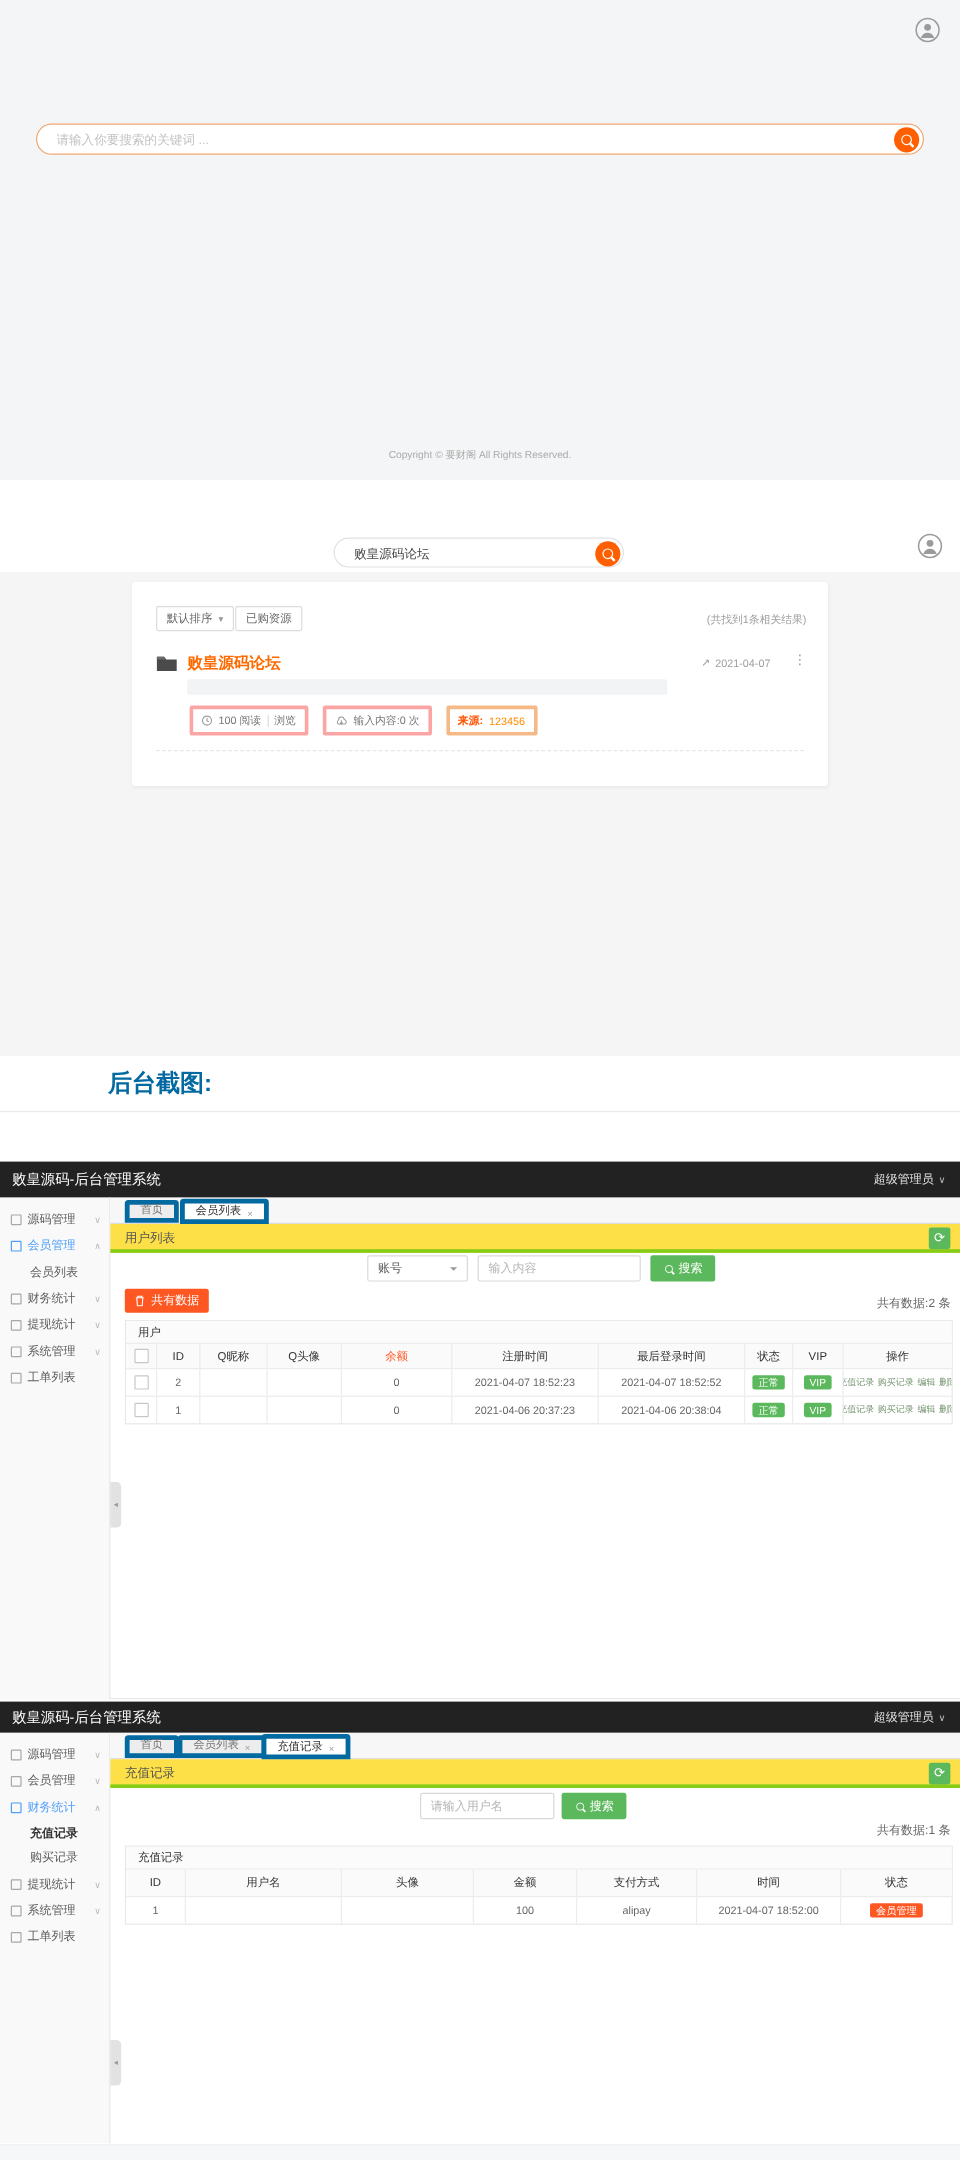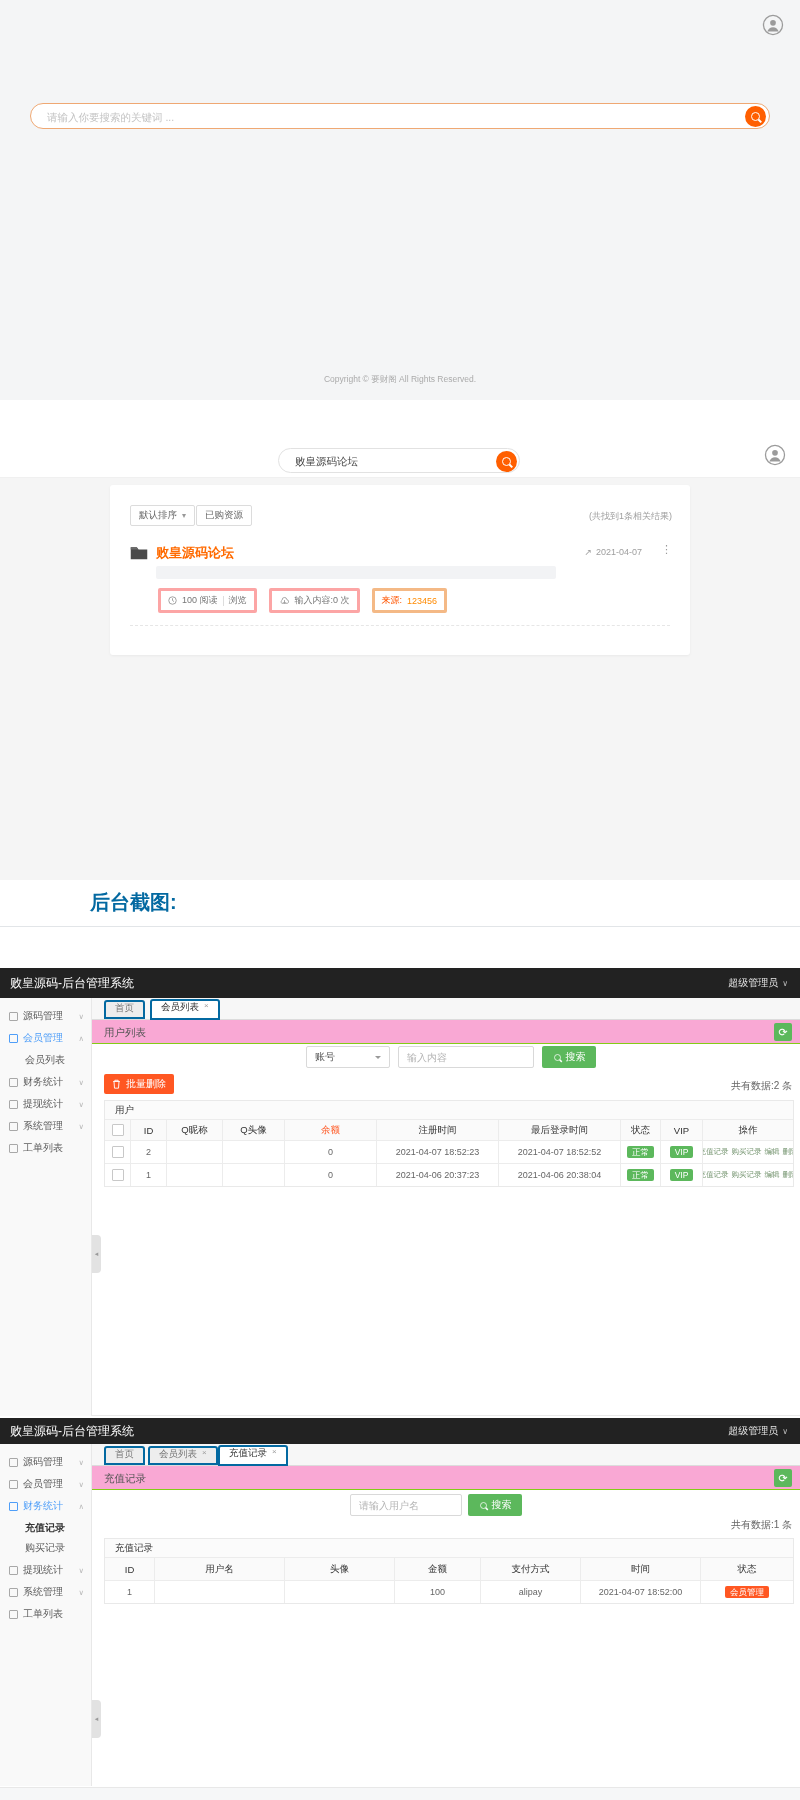"来源:" .chipOrange .lb { font-weight: normal -> bold }
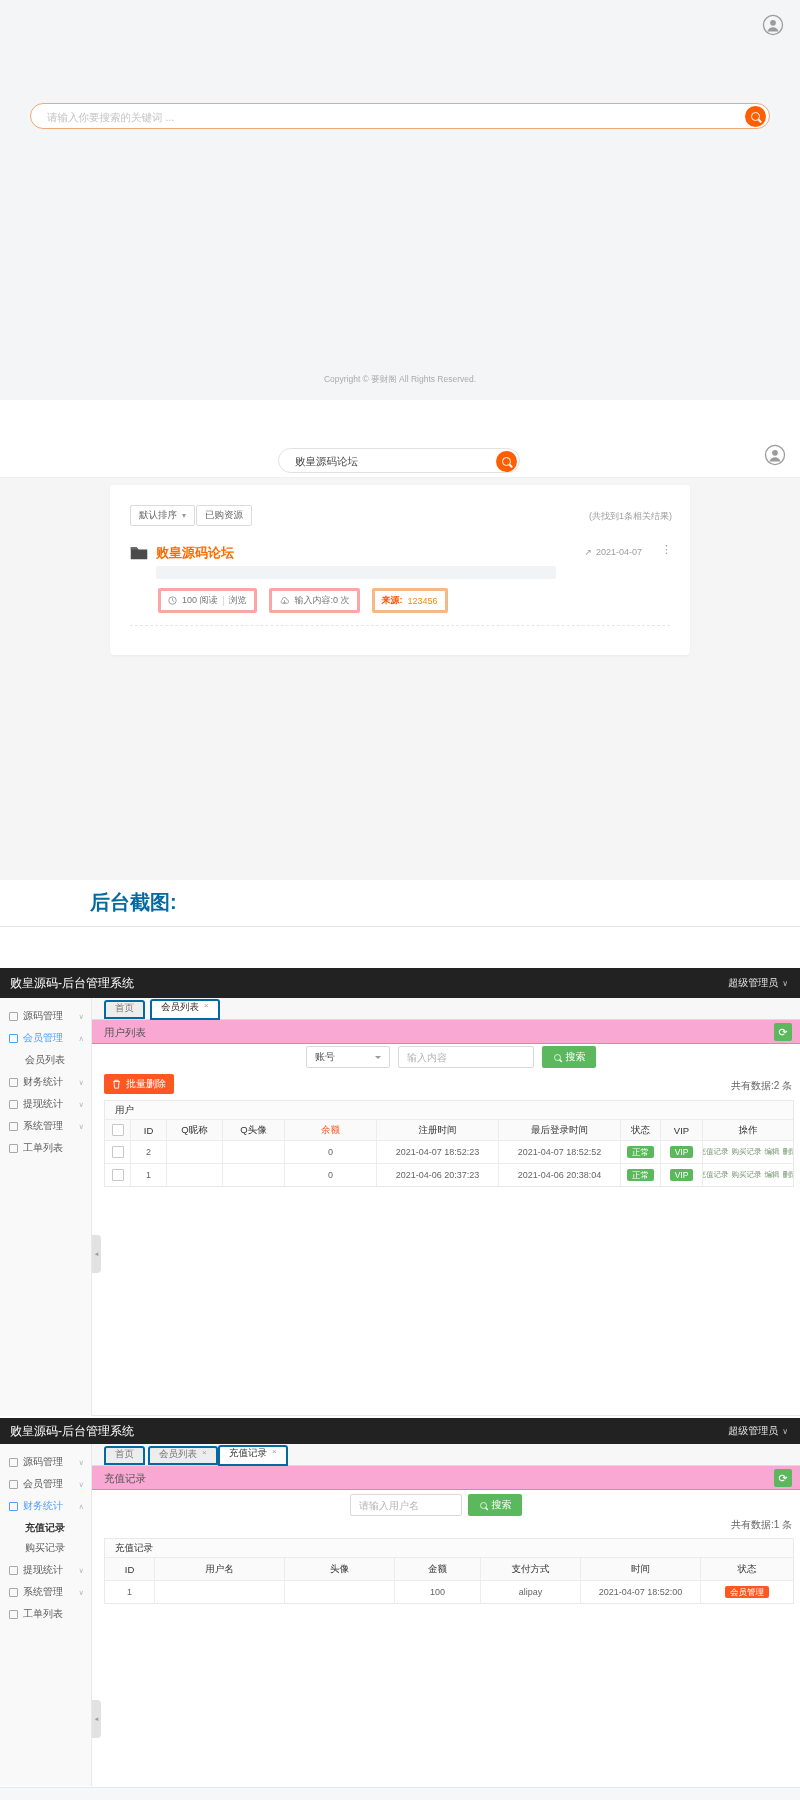"首页" .tab { align-items: flex-start -> flex-end; border: 2px solid #0369a1 -> 4px solid #0369a1 }
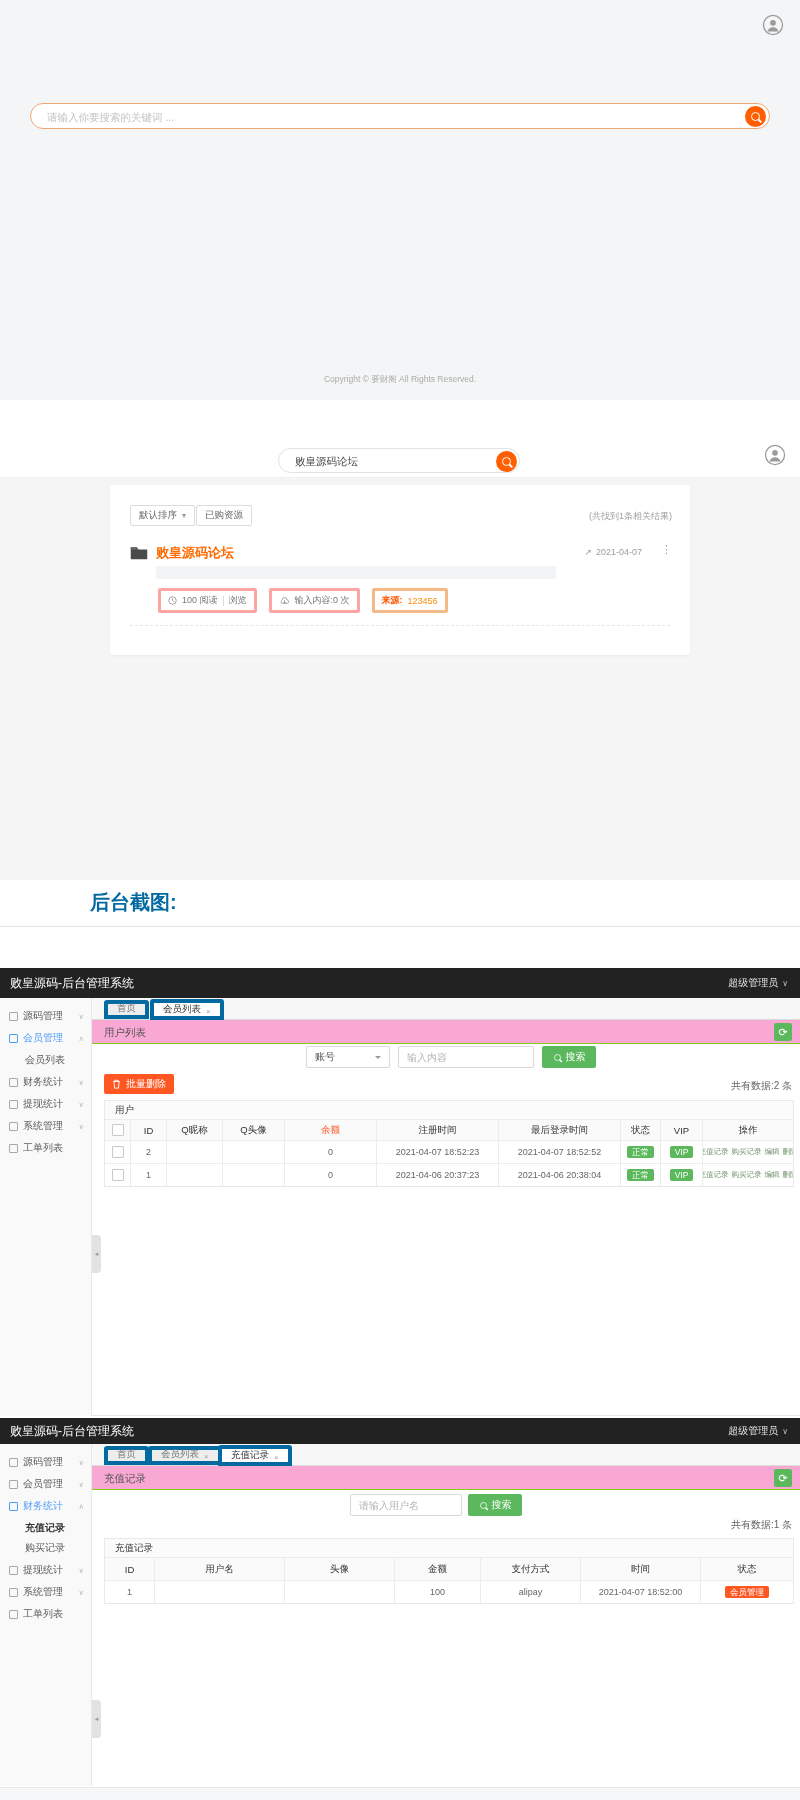"用户列表" .crumbbar { background: #f9a8d4 -> #fde047; border-bottom: 1px solid #84cc16 -> 3px solid #84cc16 }
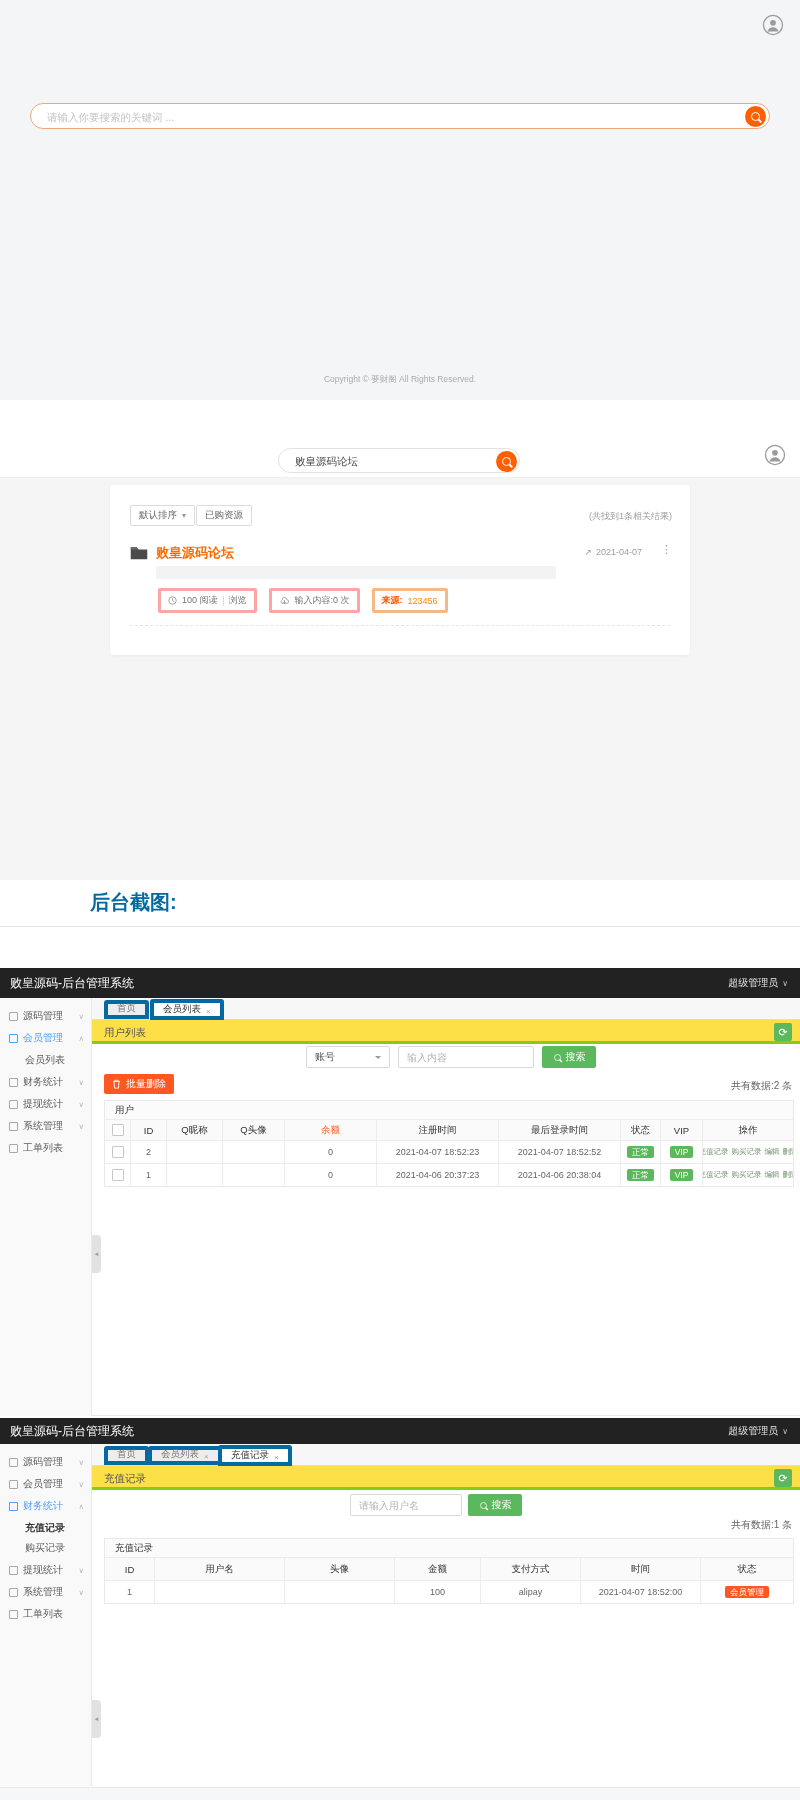"批量删除" span { text: 批量删除 -> 共有数据 }
